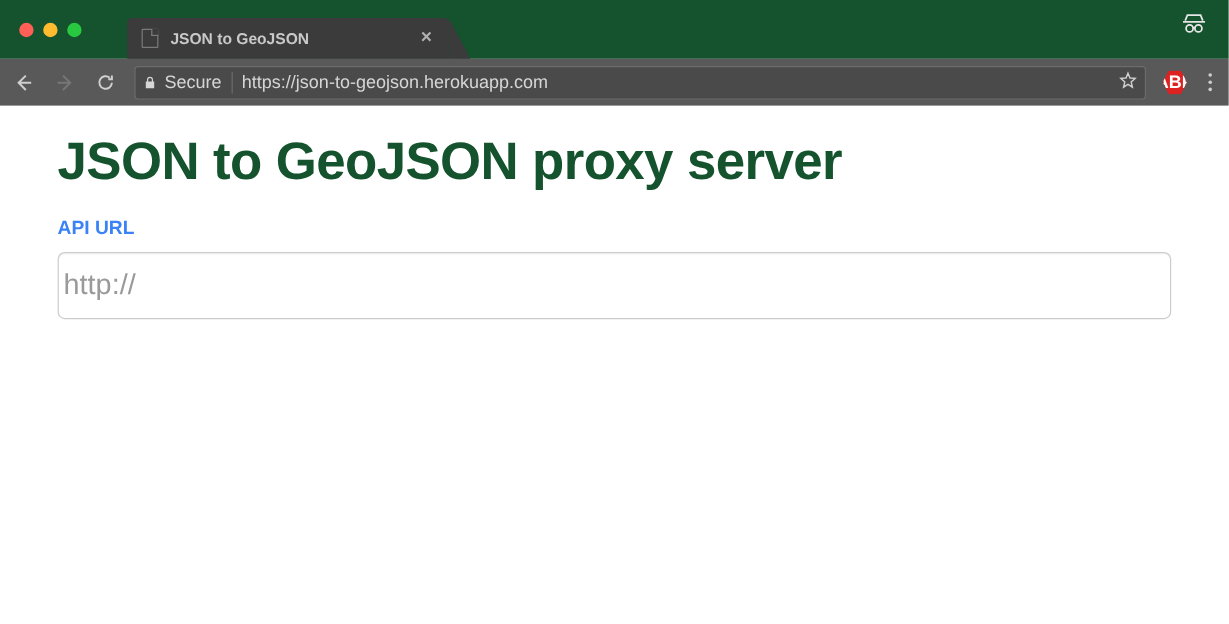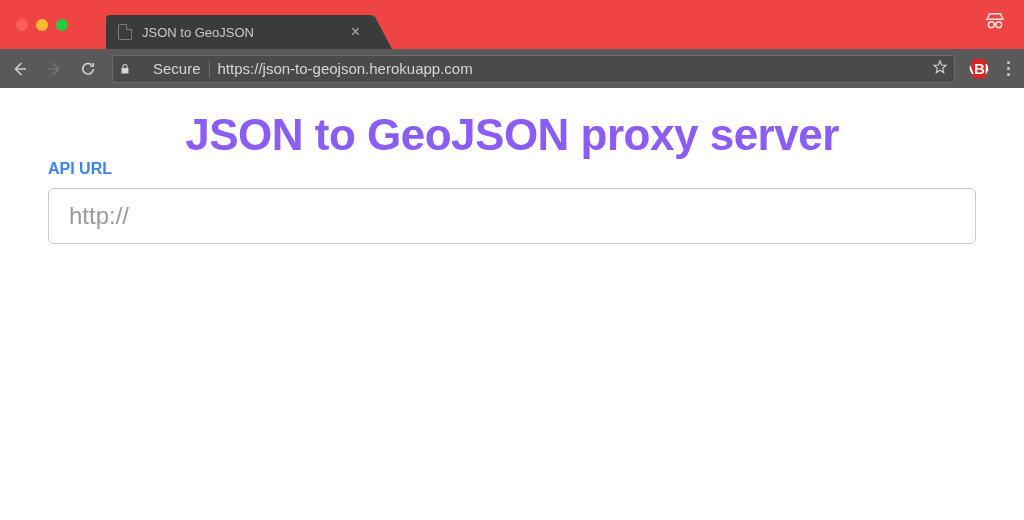"JSON to GeoJSON" .window-chrome { background: #ef4444 -> #14532d; font-weight: none -> bold }
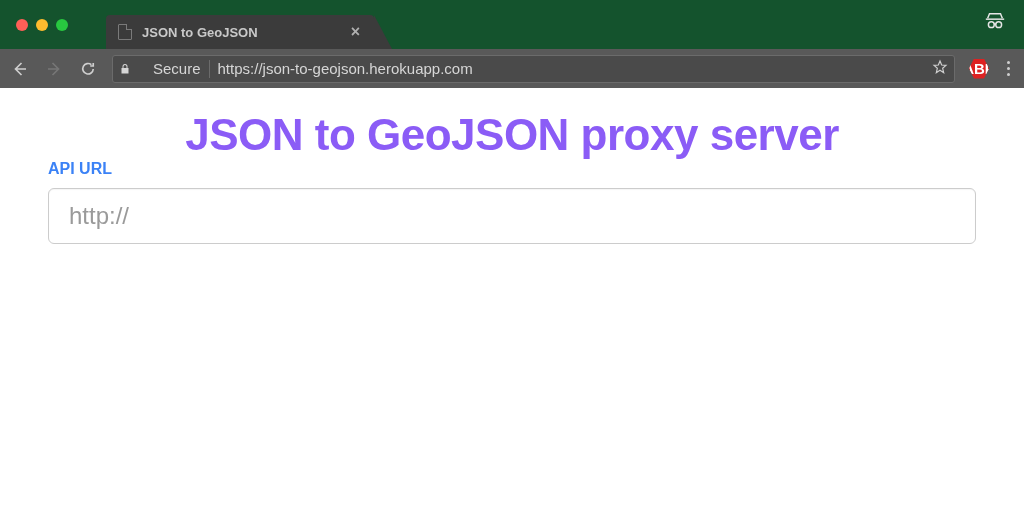"Secure" .secure-chip { gap: 22px -> 6px }
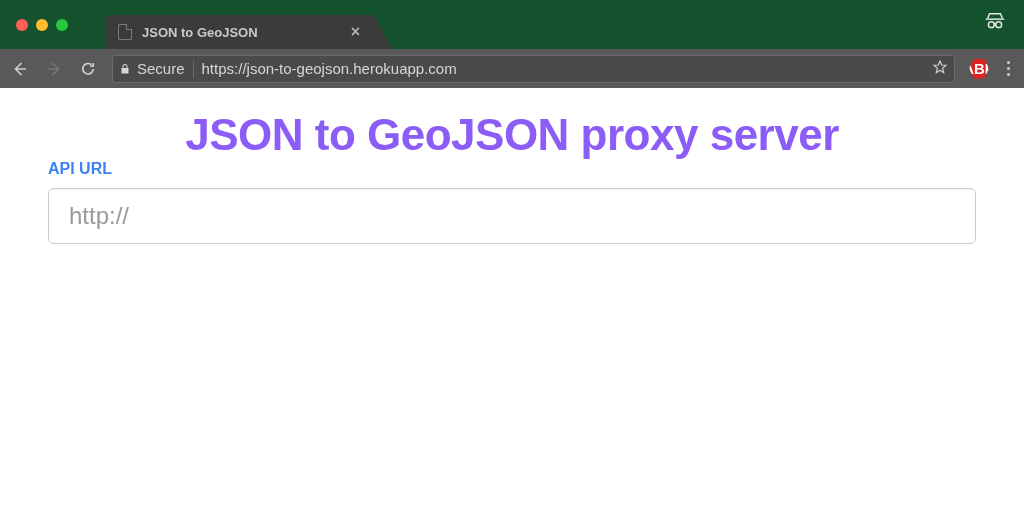"JSON to GeoJSON proxy server" .page h1 { color: #8b5cf6 -> #14532d; margin-bottom: none -> 22px; text-align: center -> none }
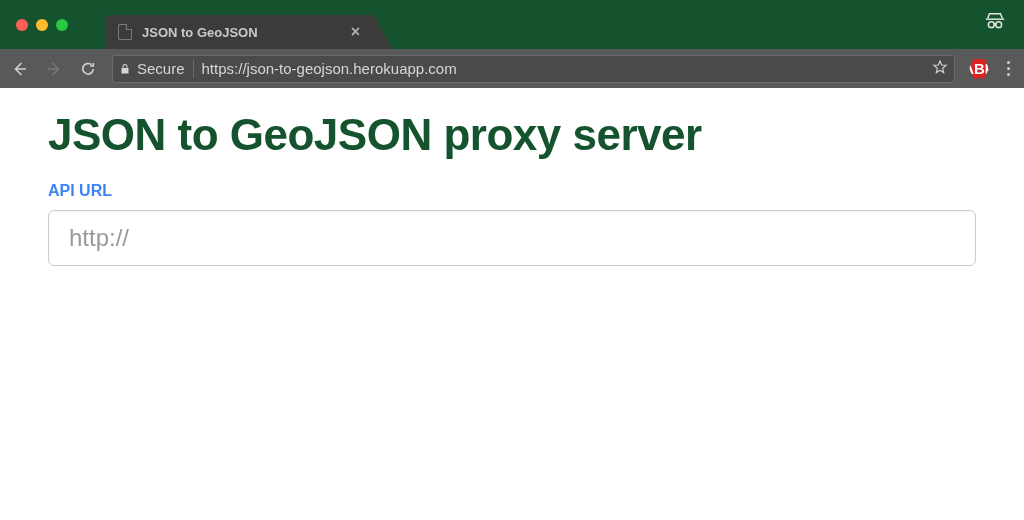"http://" .api-input { padding: 0 20px -> 0 4px }
